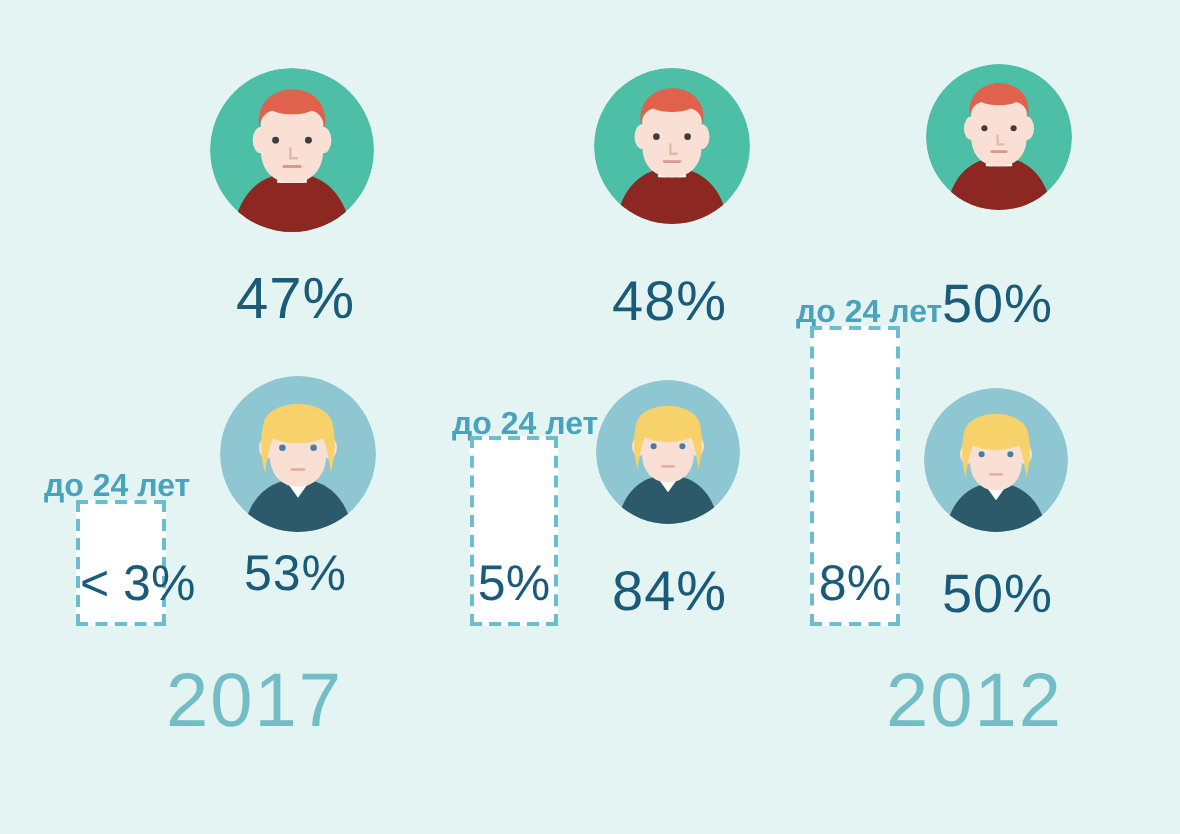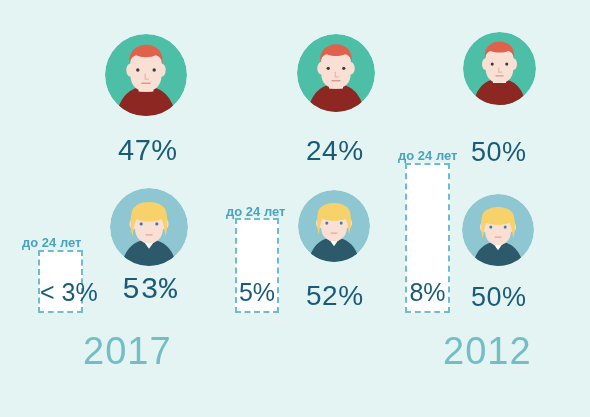"24%" div.pct { text: 24% -> 48% }
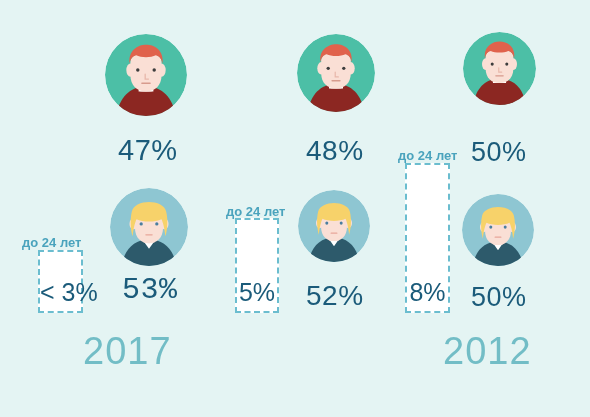"до 24 лет" .boxlabel { font-size: 13px -> 16px }
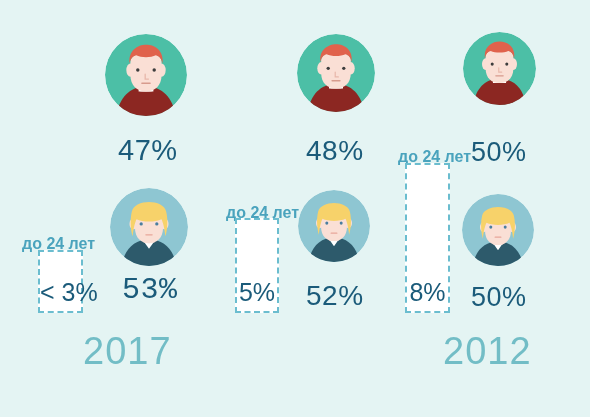"53%" div.pct { font-family: Liberation Mono, monospace -> none; font-size: 30px -> 25px }
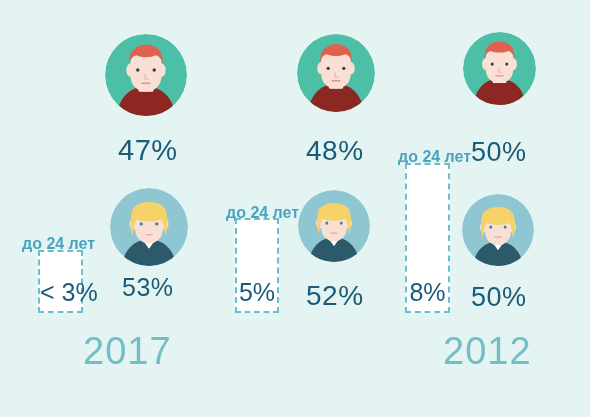"52%" div.pct { text: 52% -> 84% }
